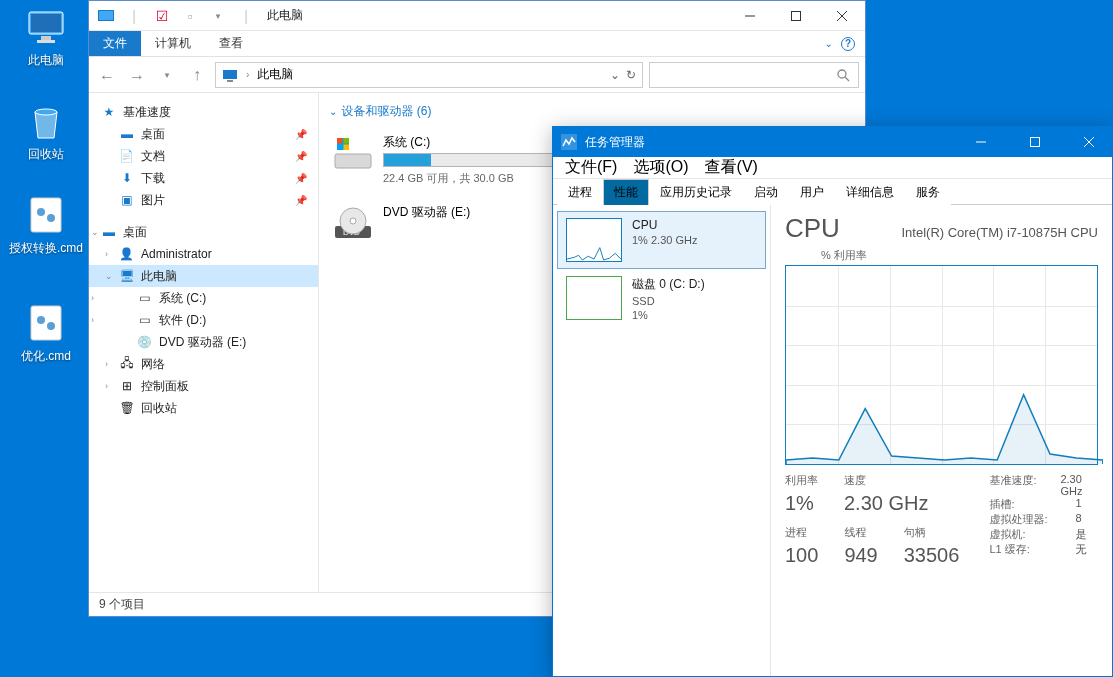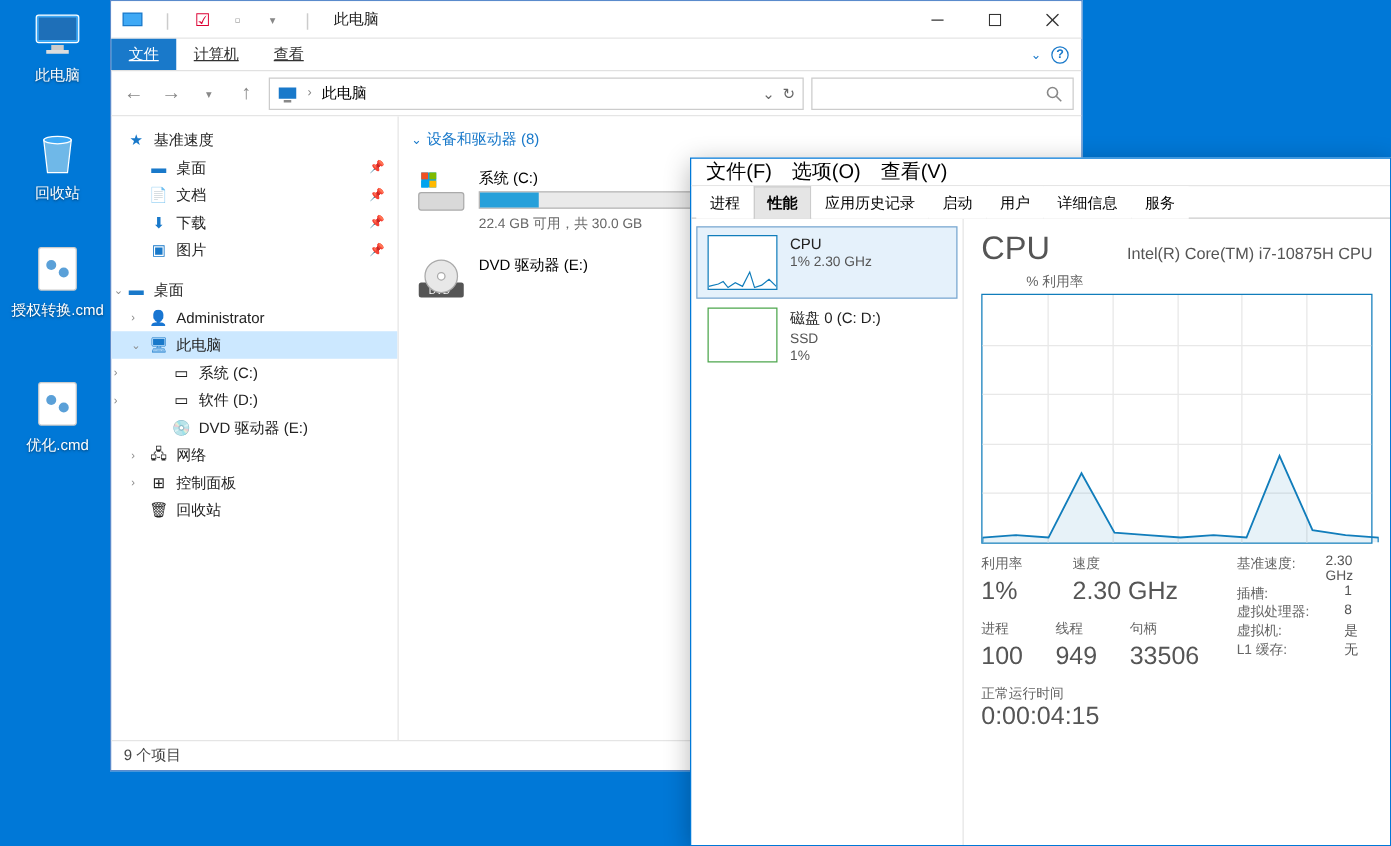"文件" .ribbon-tab { text-decoration: underline -> none }
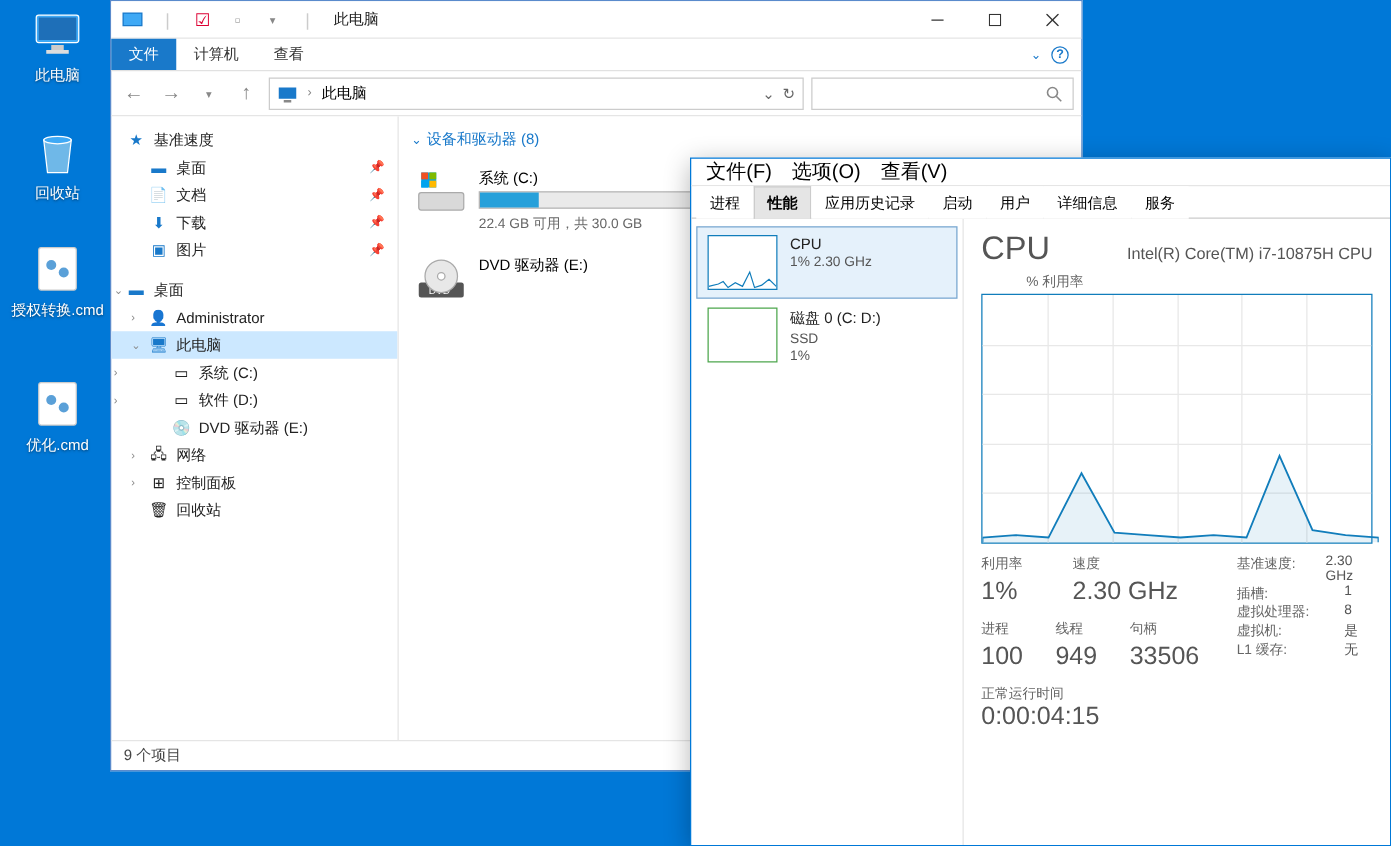"设备和驱动器 (8)" span { text: 8 -> 6 }
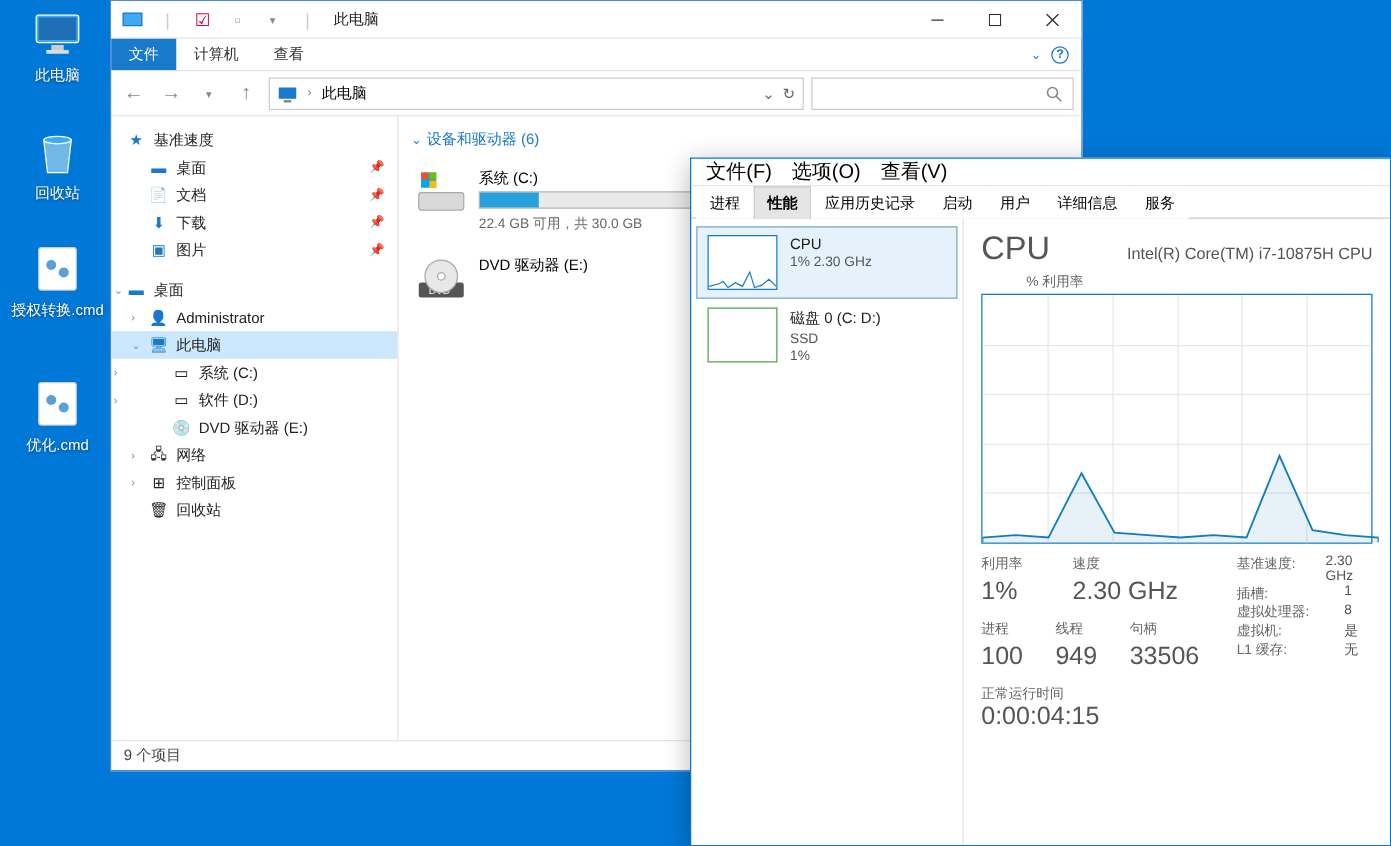"任务管理器" div.tm-title { html: none -> <div> <span> <svg> <rect></rect> <polyline></polyline> </svg> </span> <span>任务管理器</span> <div></div> <div> <svg> <line></line> </svg> </div> <div> <svg> <rect></rect> </svg> </div> <div> <svg> <line></line> <line></line> </svg> </div> </div> }
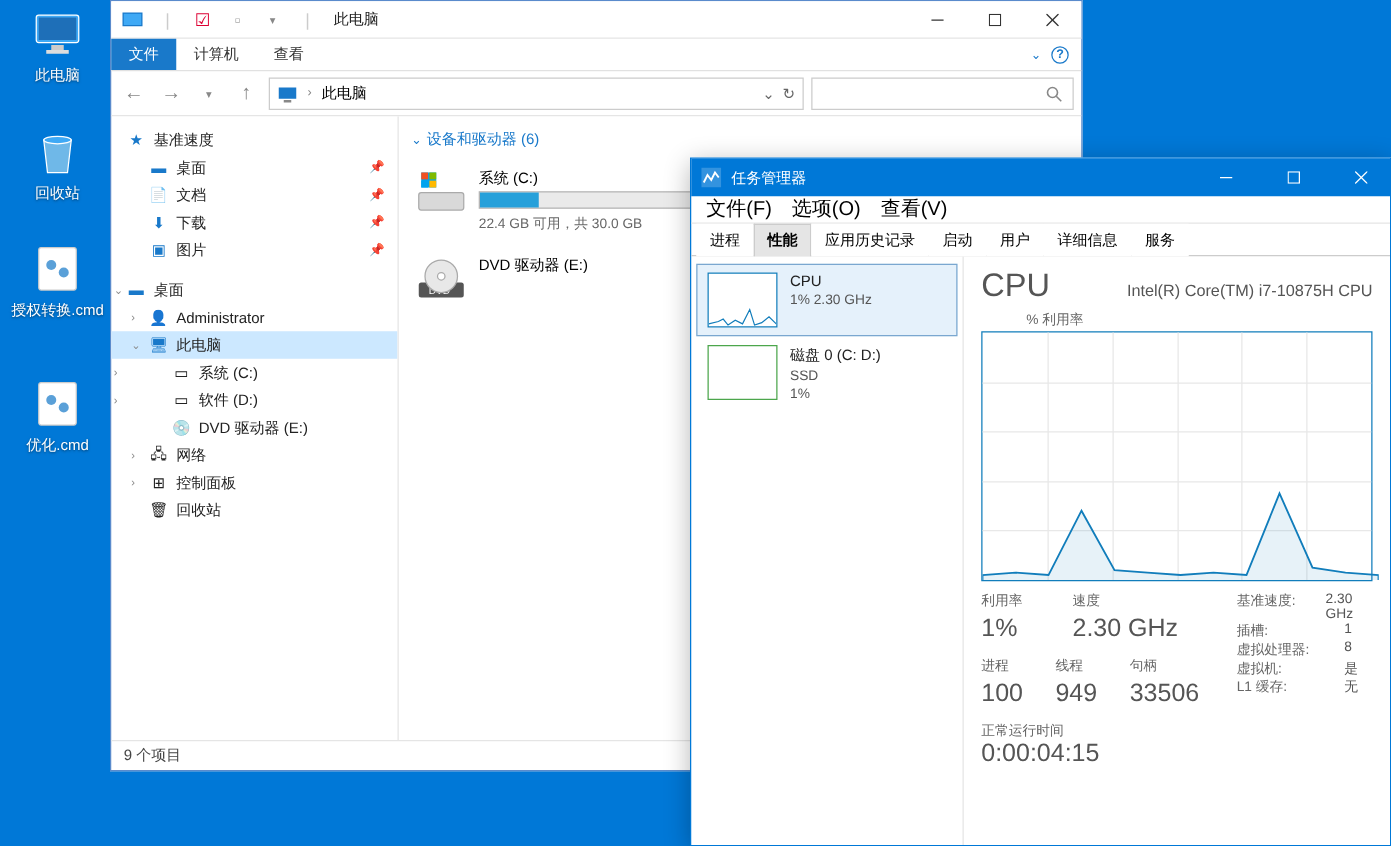"性能" .tm-tab.active { background: #e5e5e5 -> #0369a1; font-weight: bold -> none }
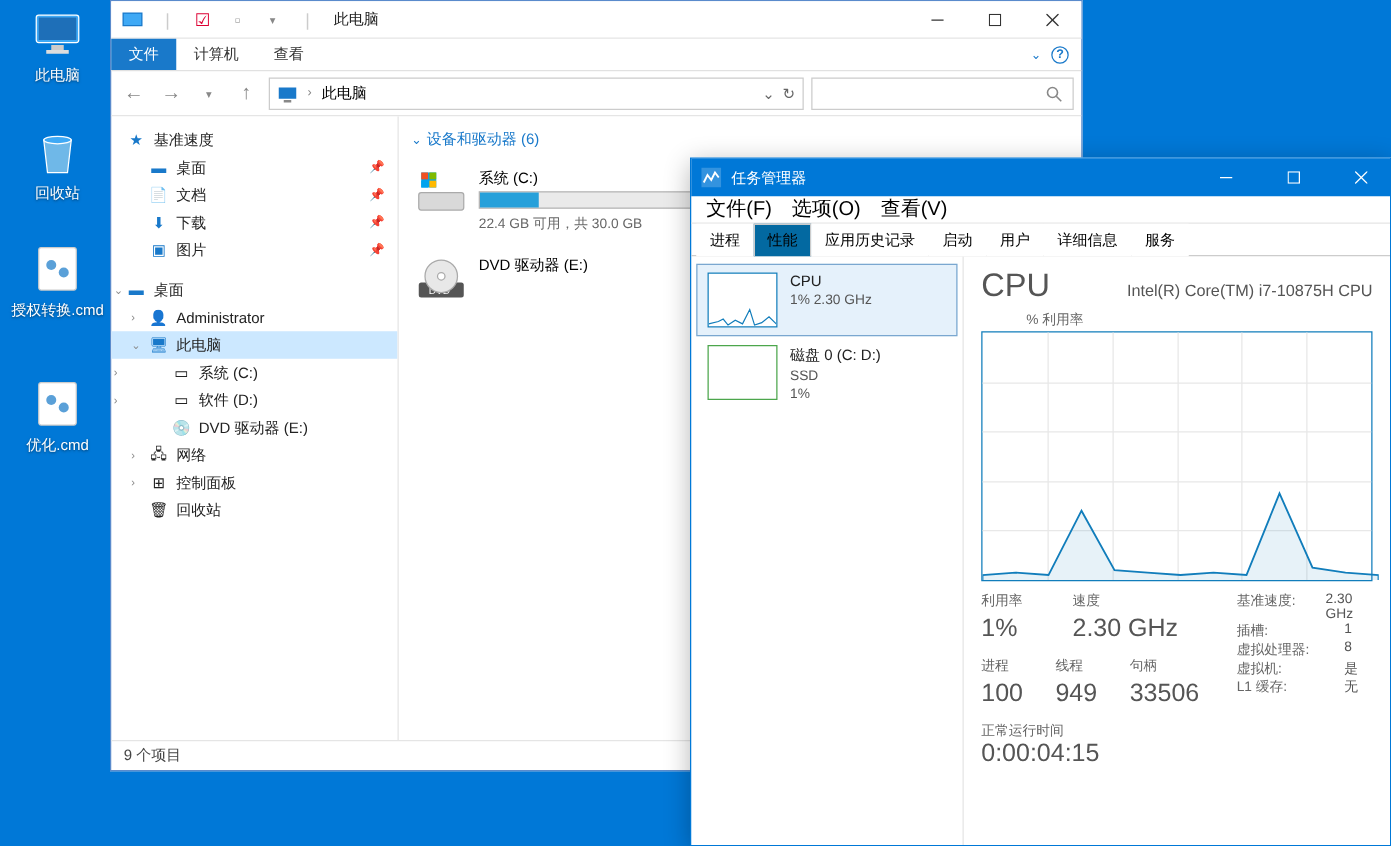"利用率" div { gap: 40px -> 26px }
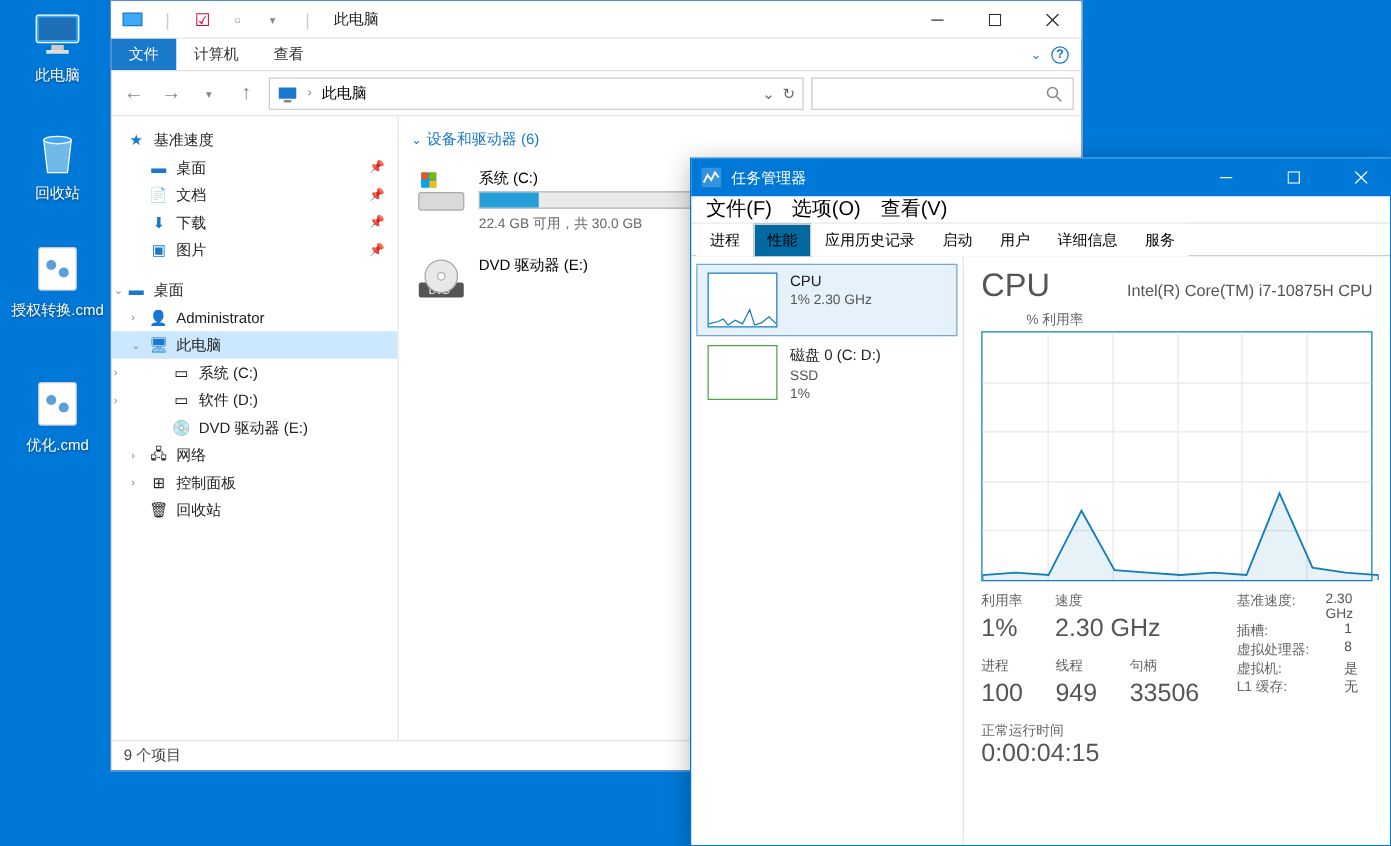"正常运行时间" div.uptime { html: <div> <div>正常运行时间</div> <div>0:00:04:15</div> </div> -> none }
